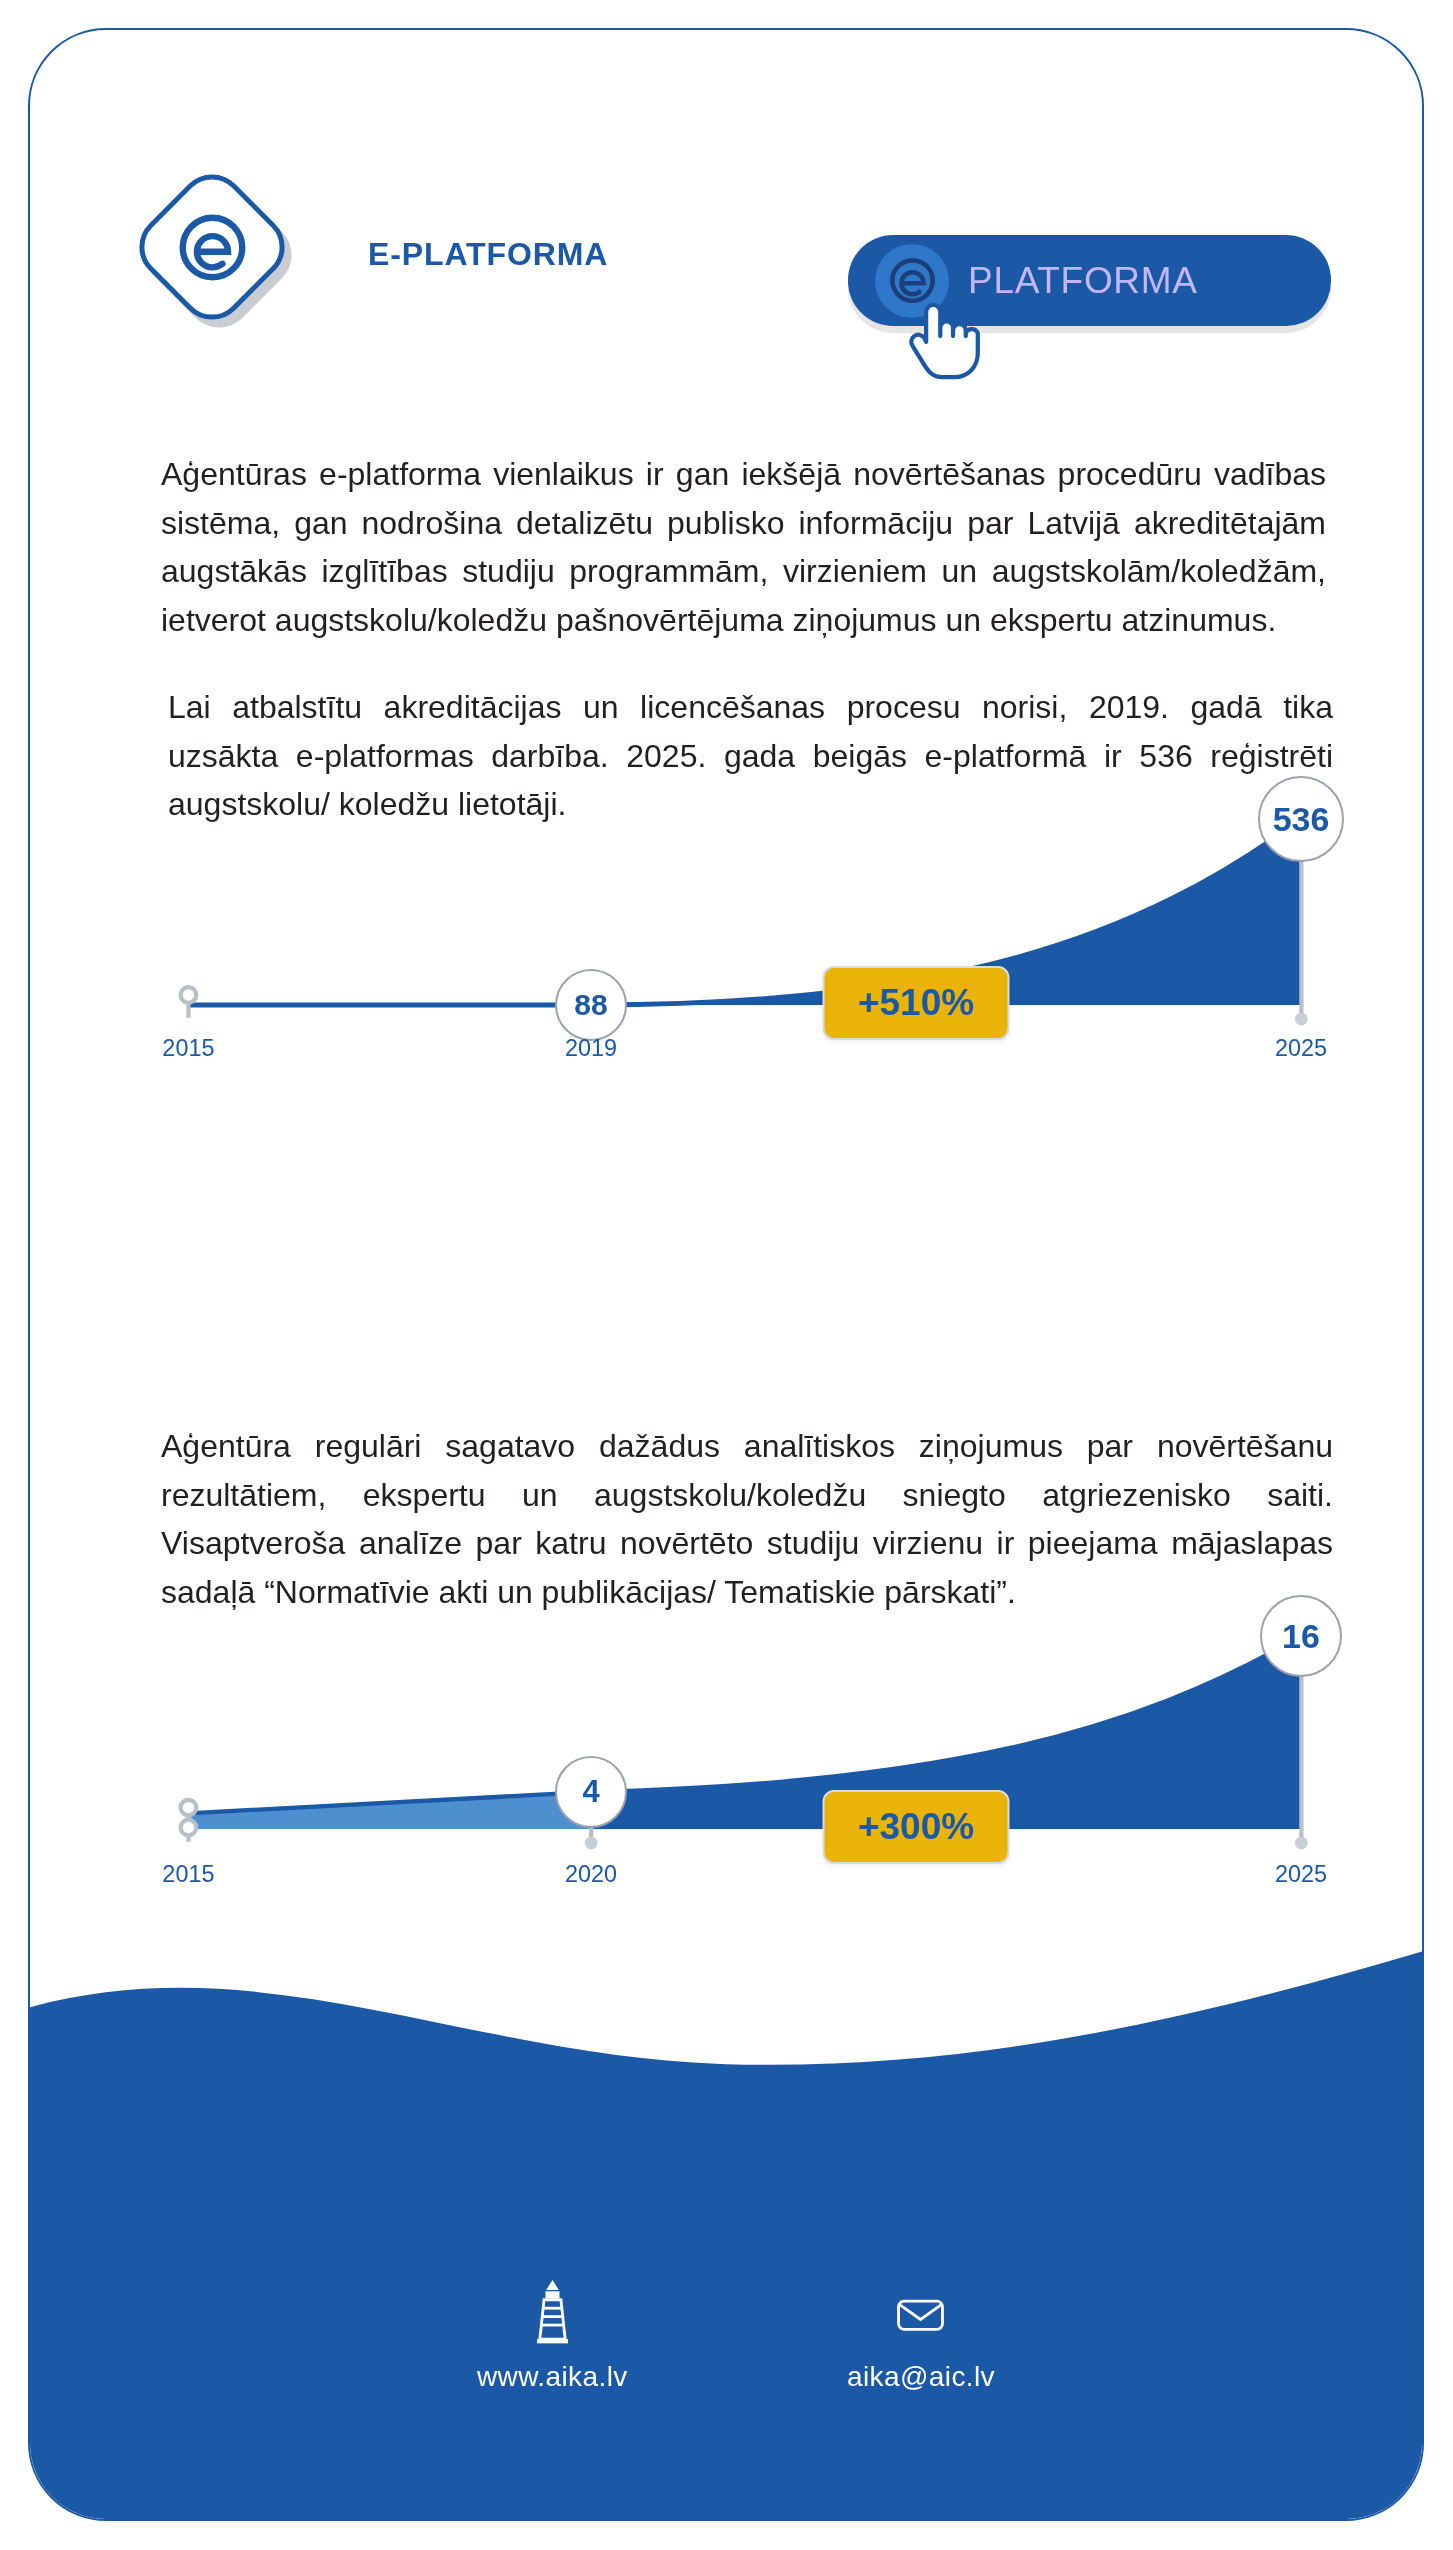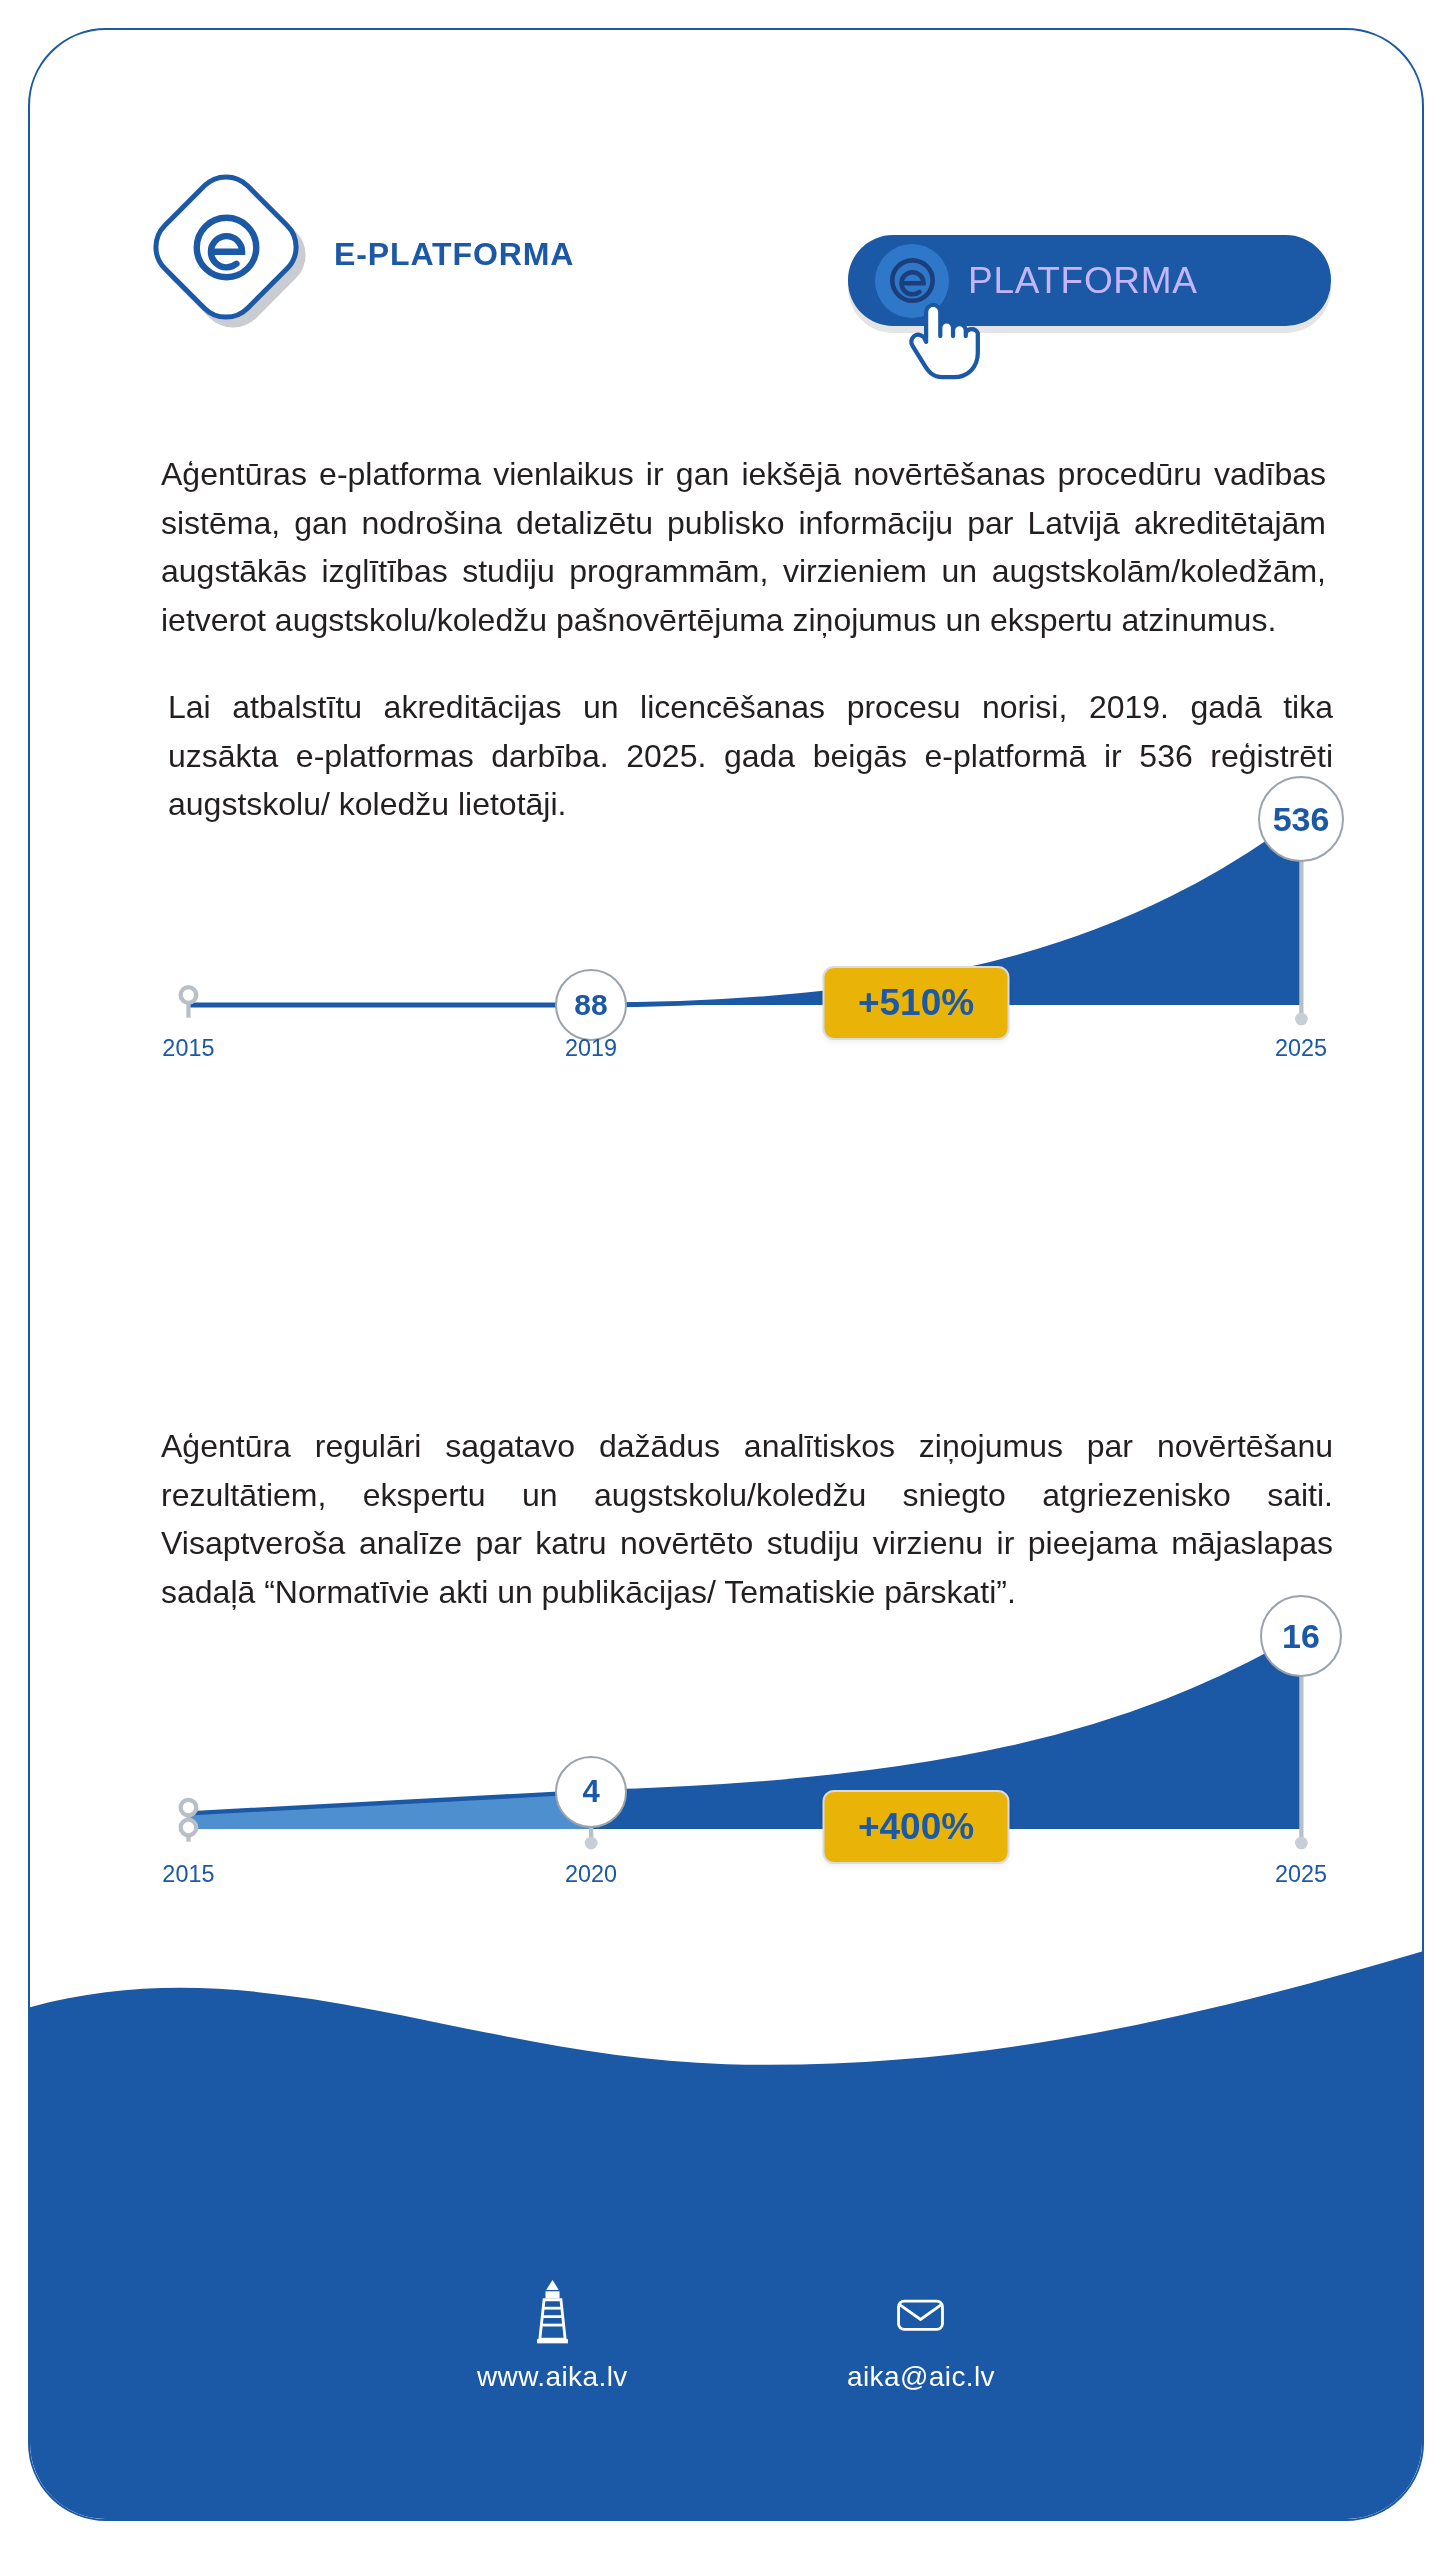"E-PLATFORMA" div.section-head { gap: none -> 48px; left: 132px -> 118px }
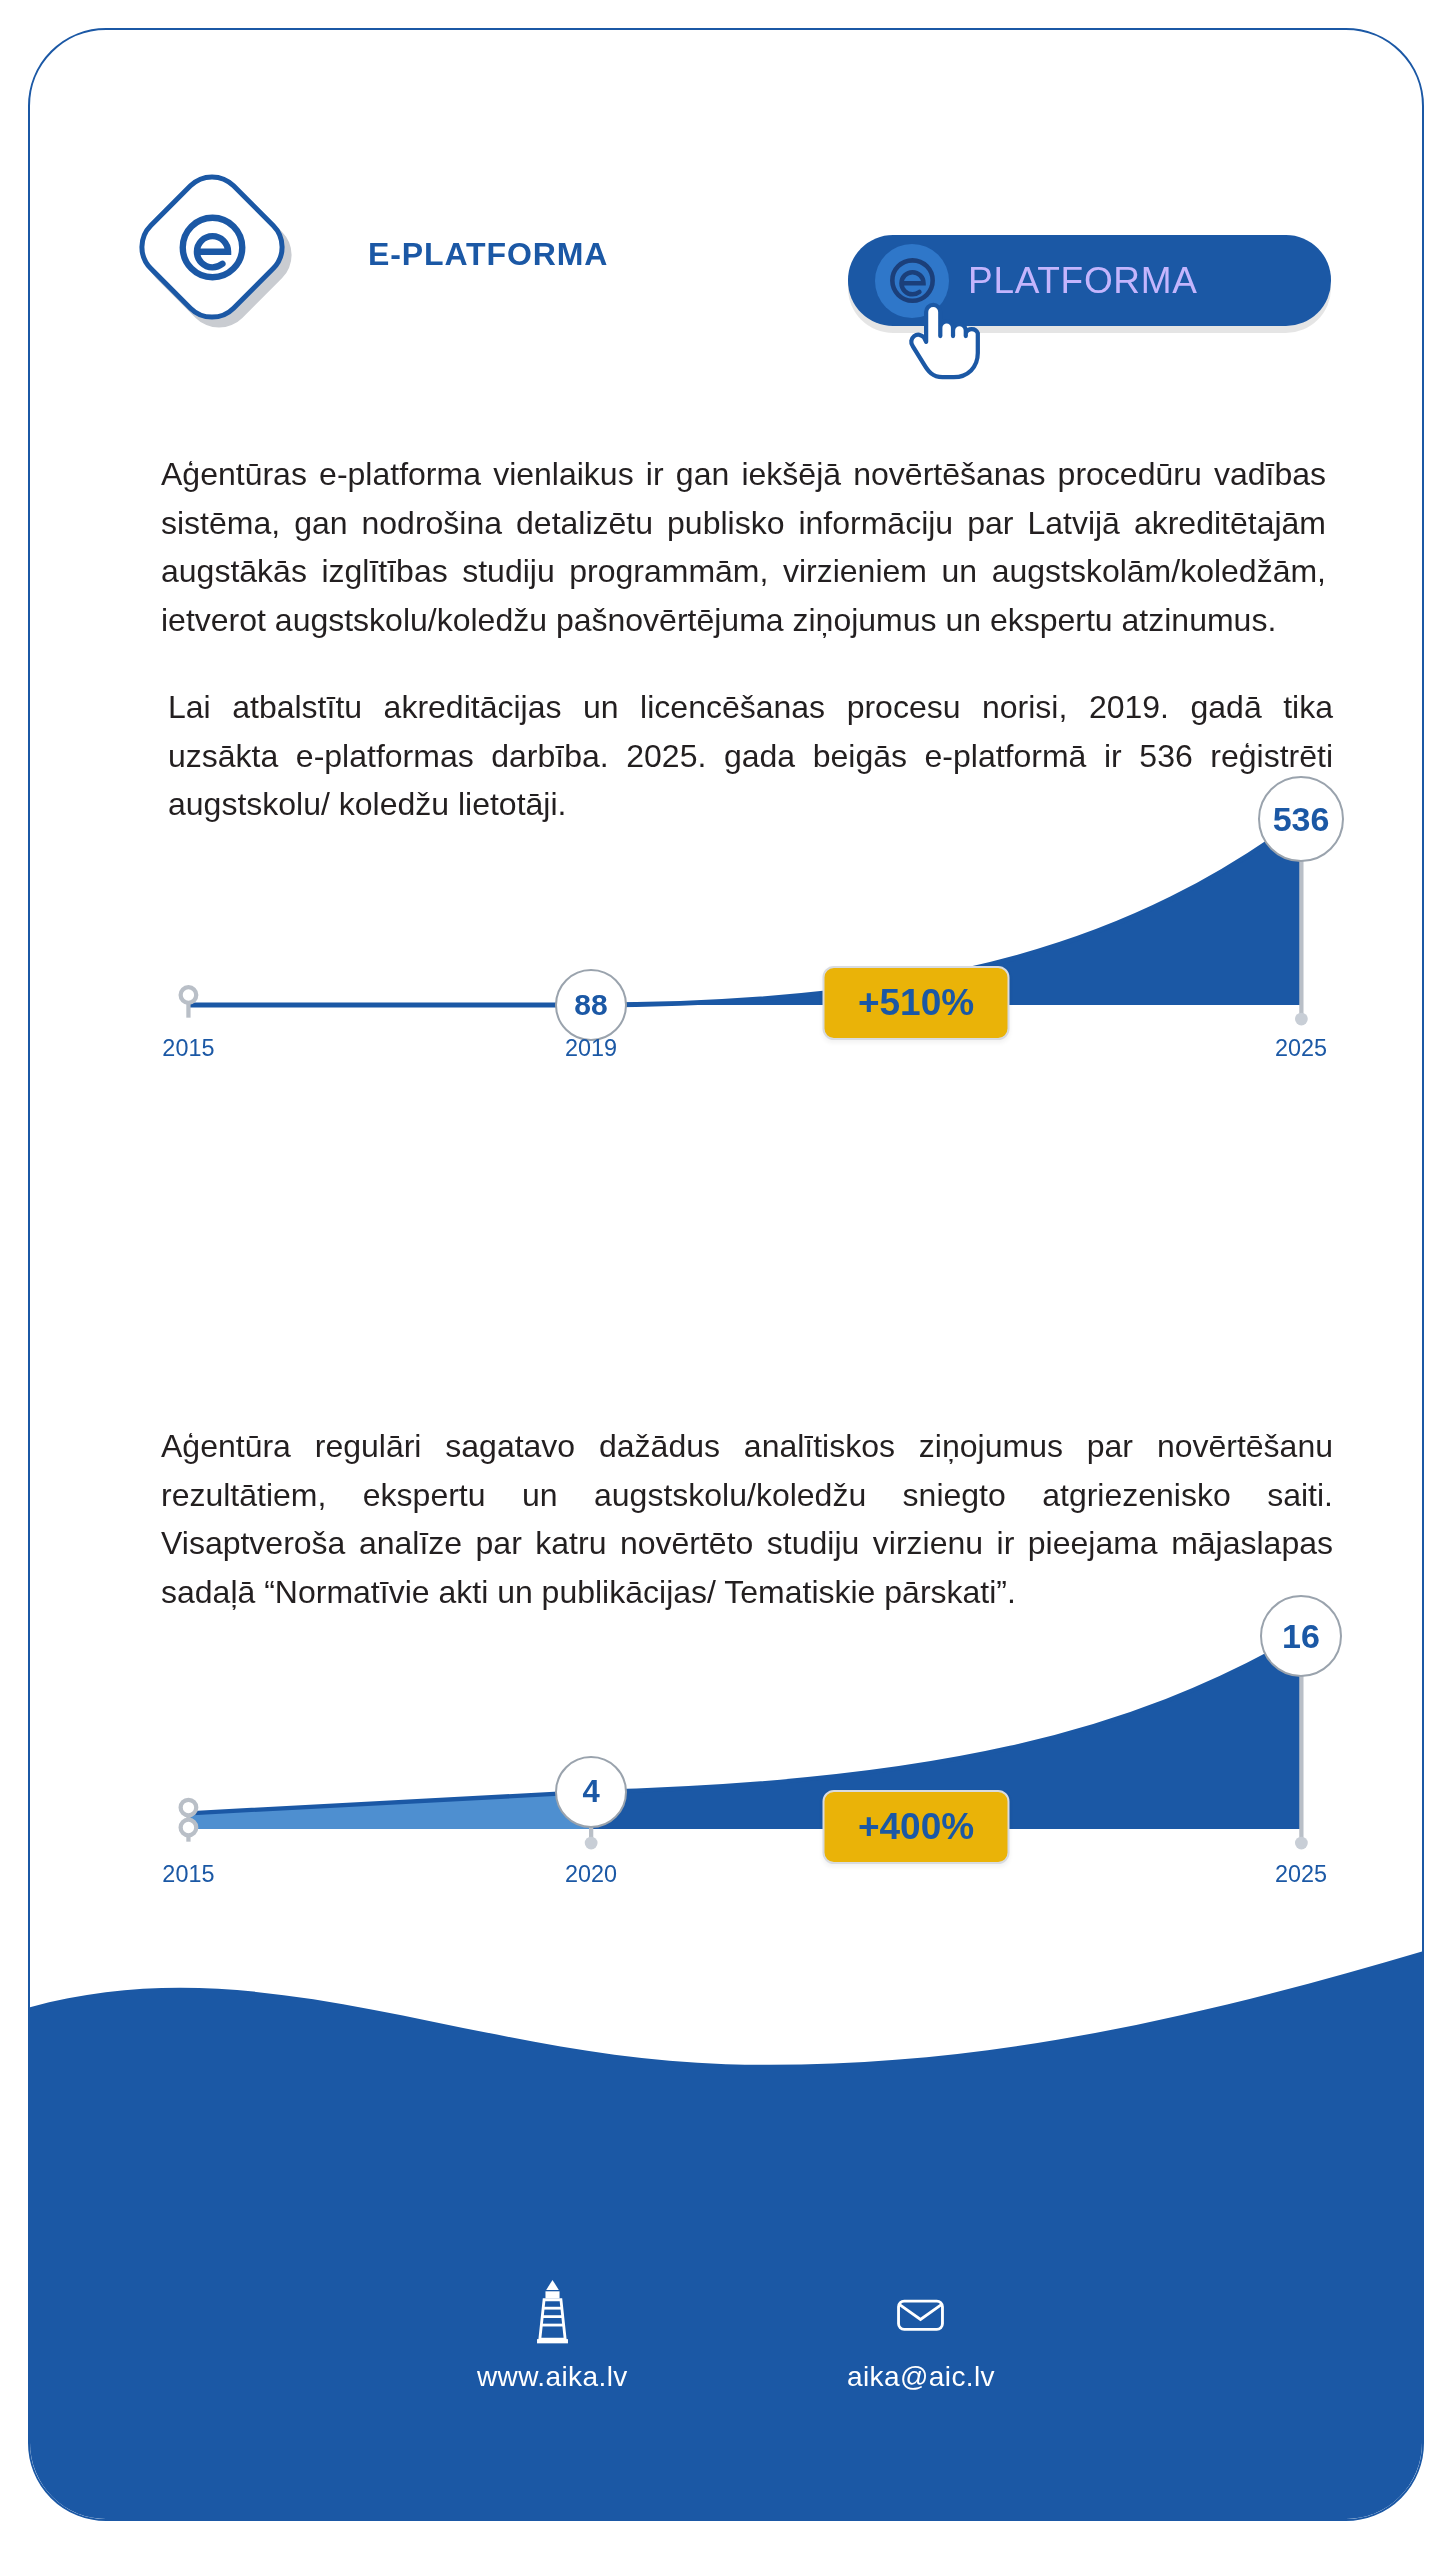"+400%" div.pct-chip { text: +400% -> +300% }
